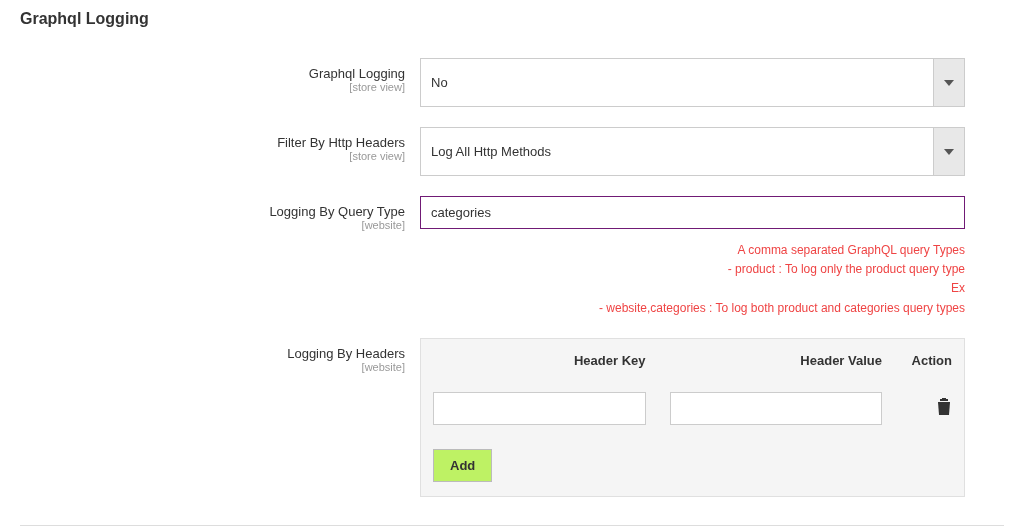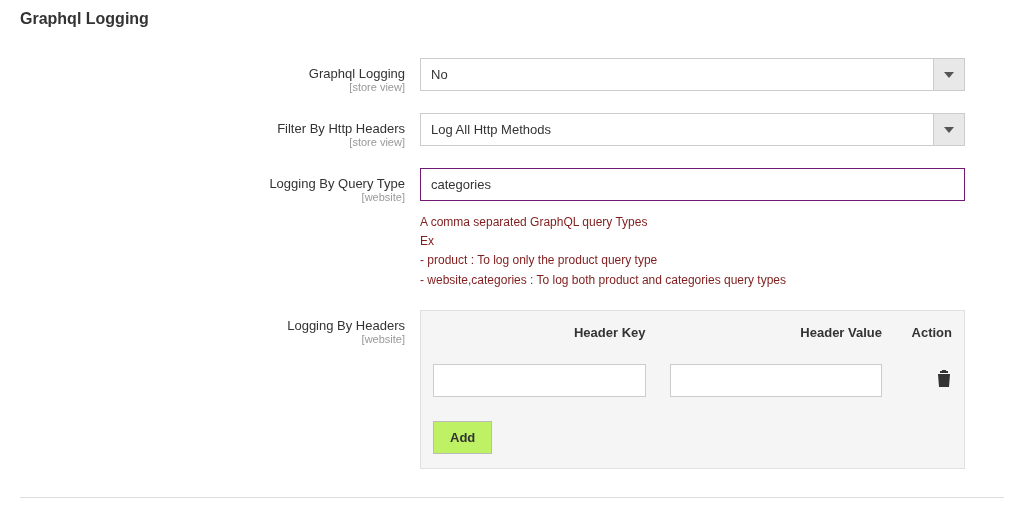"No" .select-value { padding: 8px 10px -> 16px 10px }
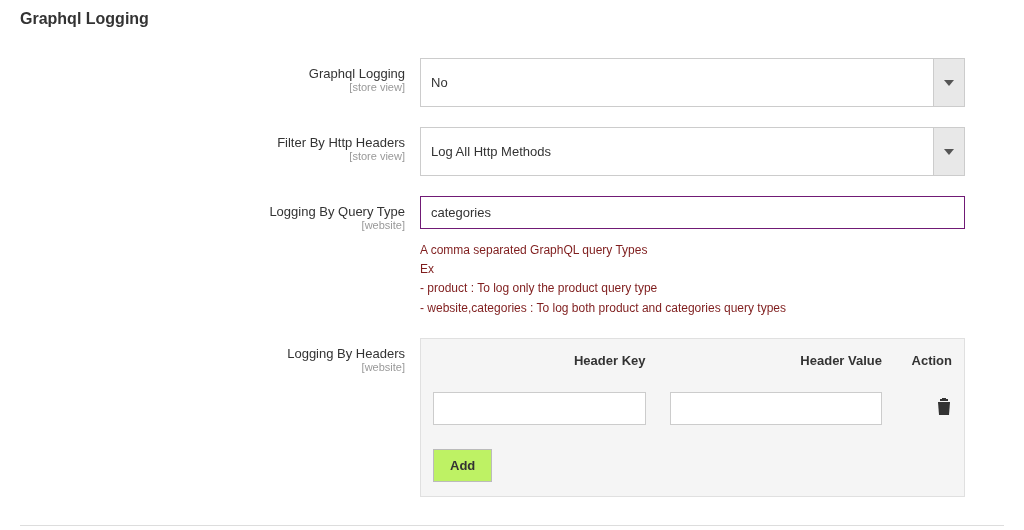"A comma separated GraphQL query" .help-text { color: #7f1d1d -> #ef4444; text-align: none -> right }
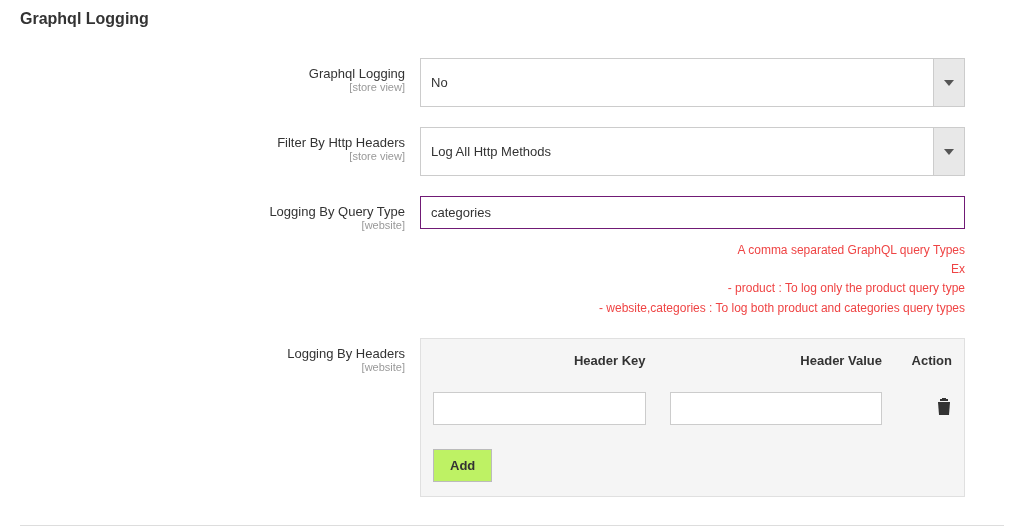"Ex" div { order: before "- product : To log" -> after "- product : To log" }
